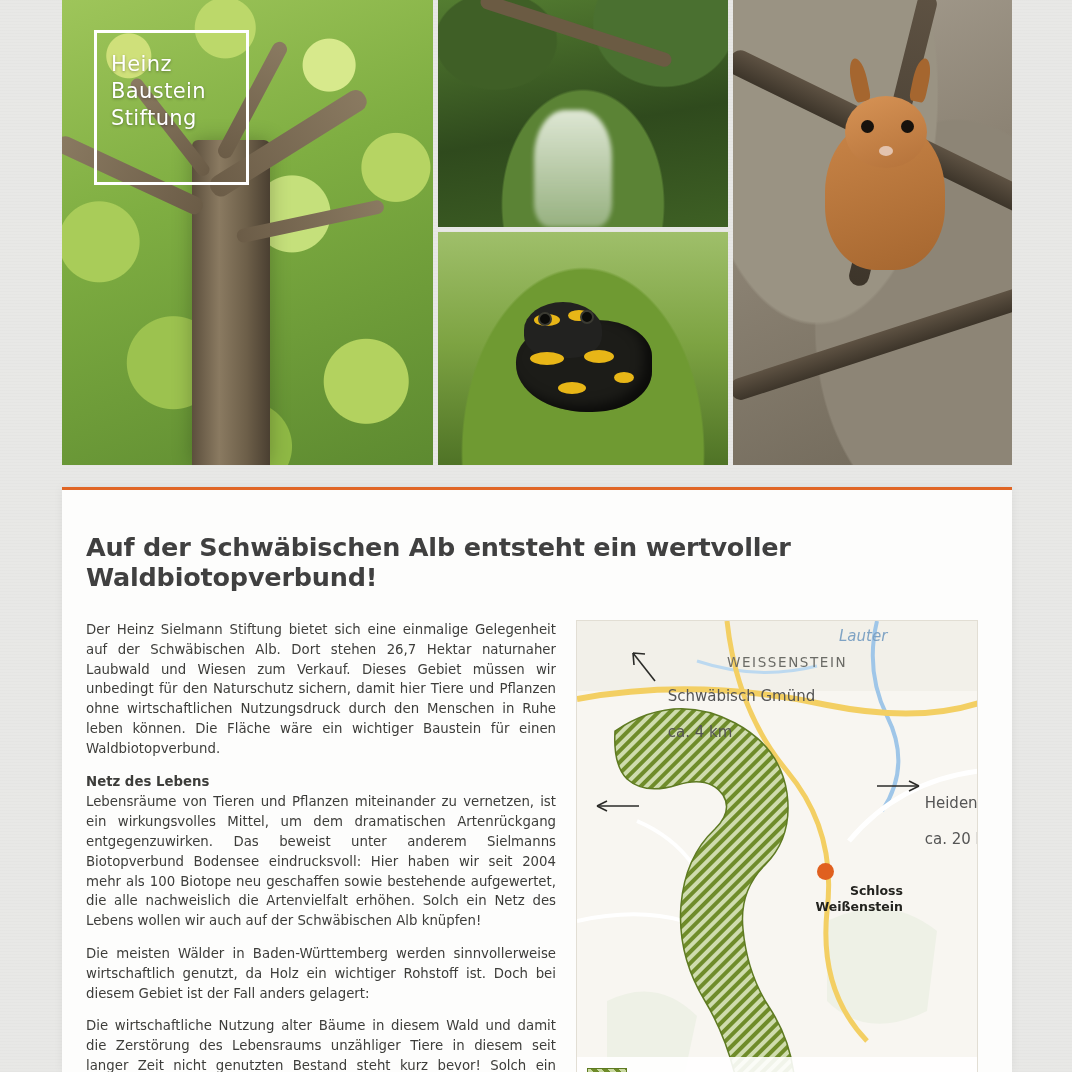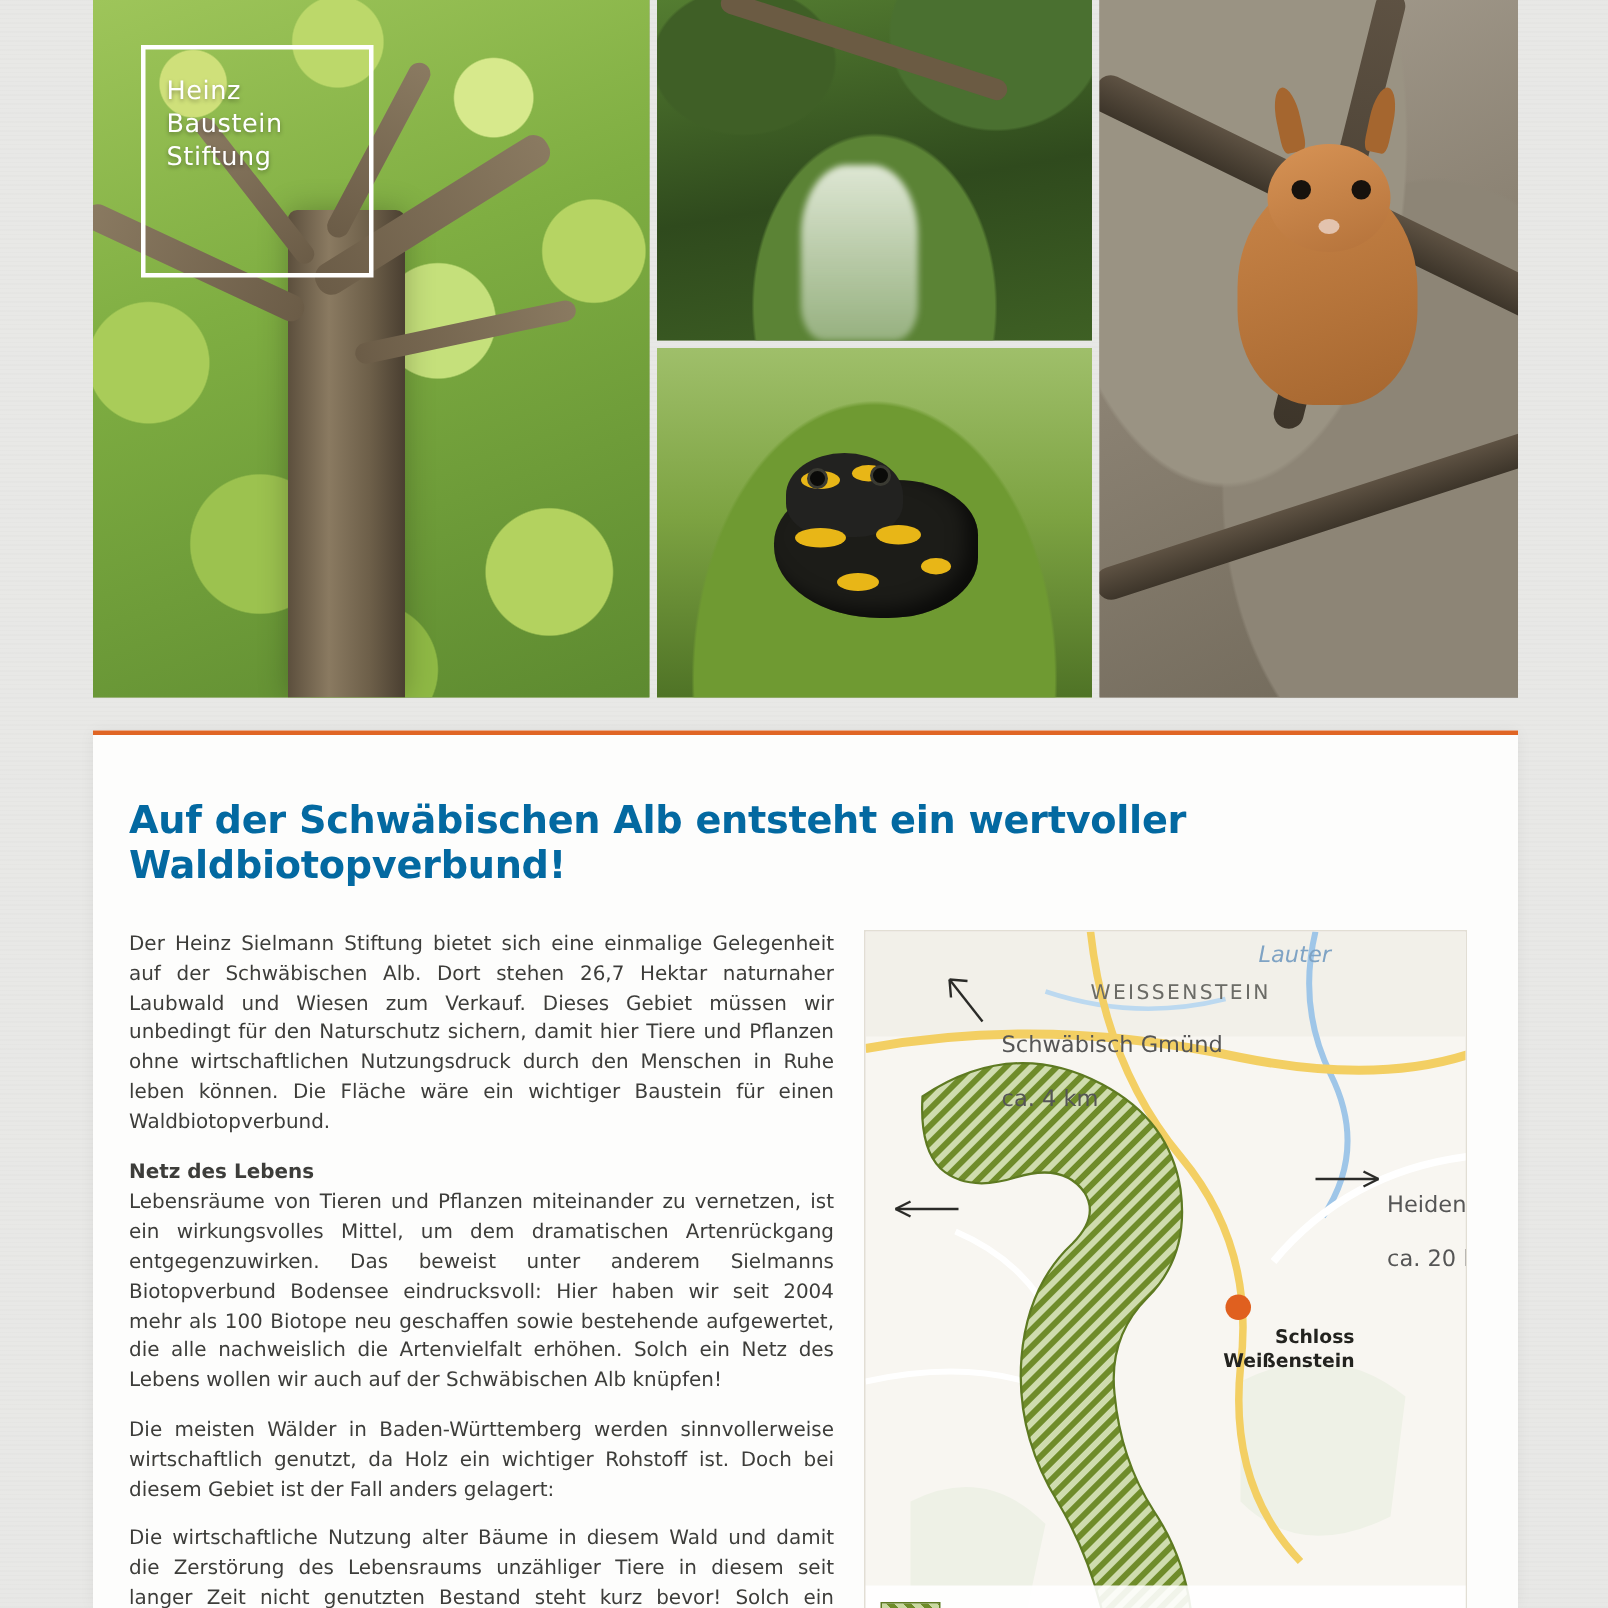"Heinz" .logo-box { font-size: 17px -> 21px }
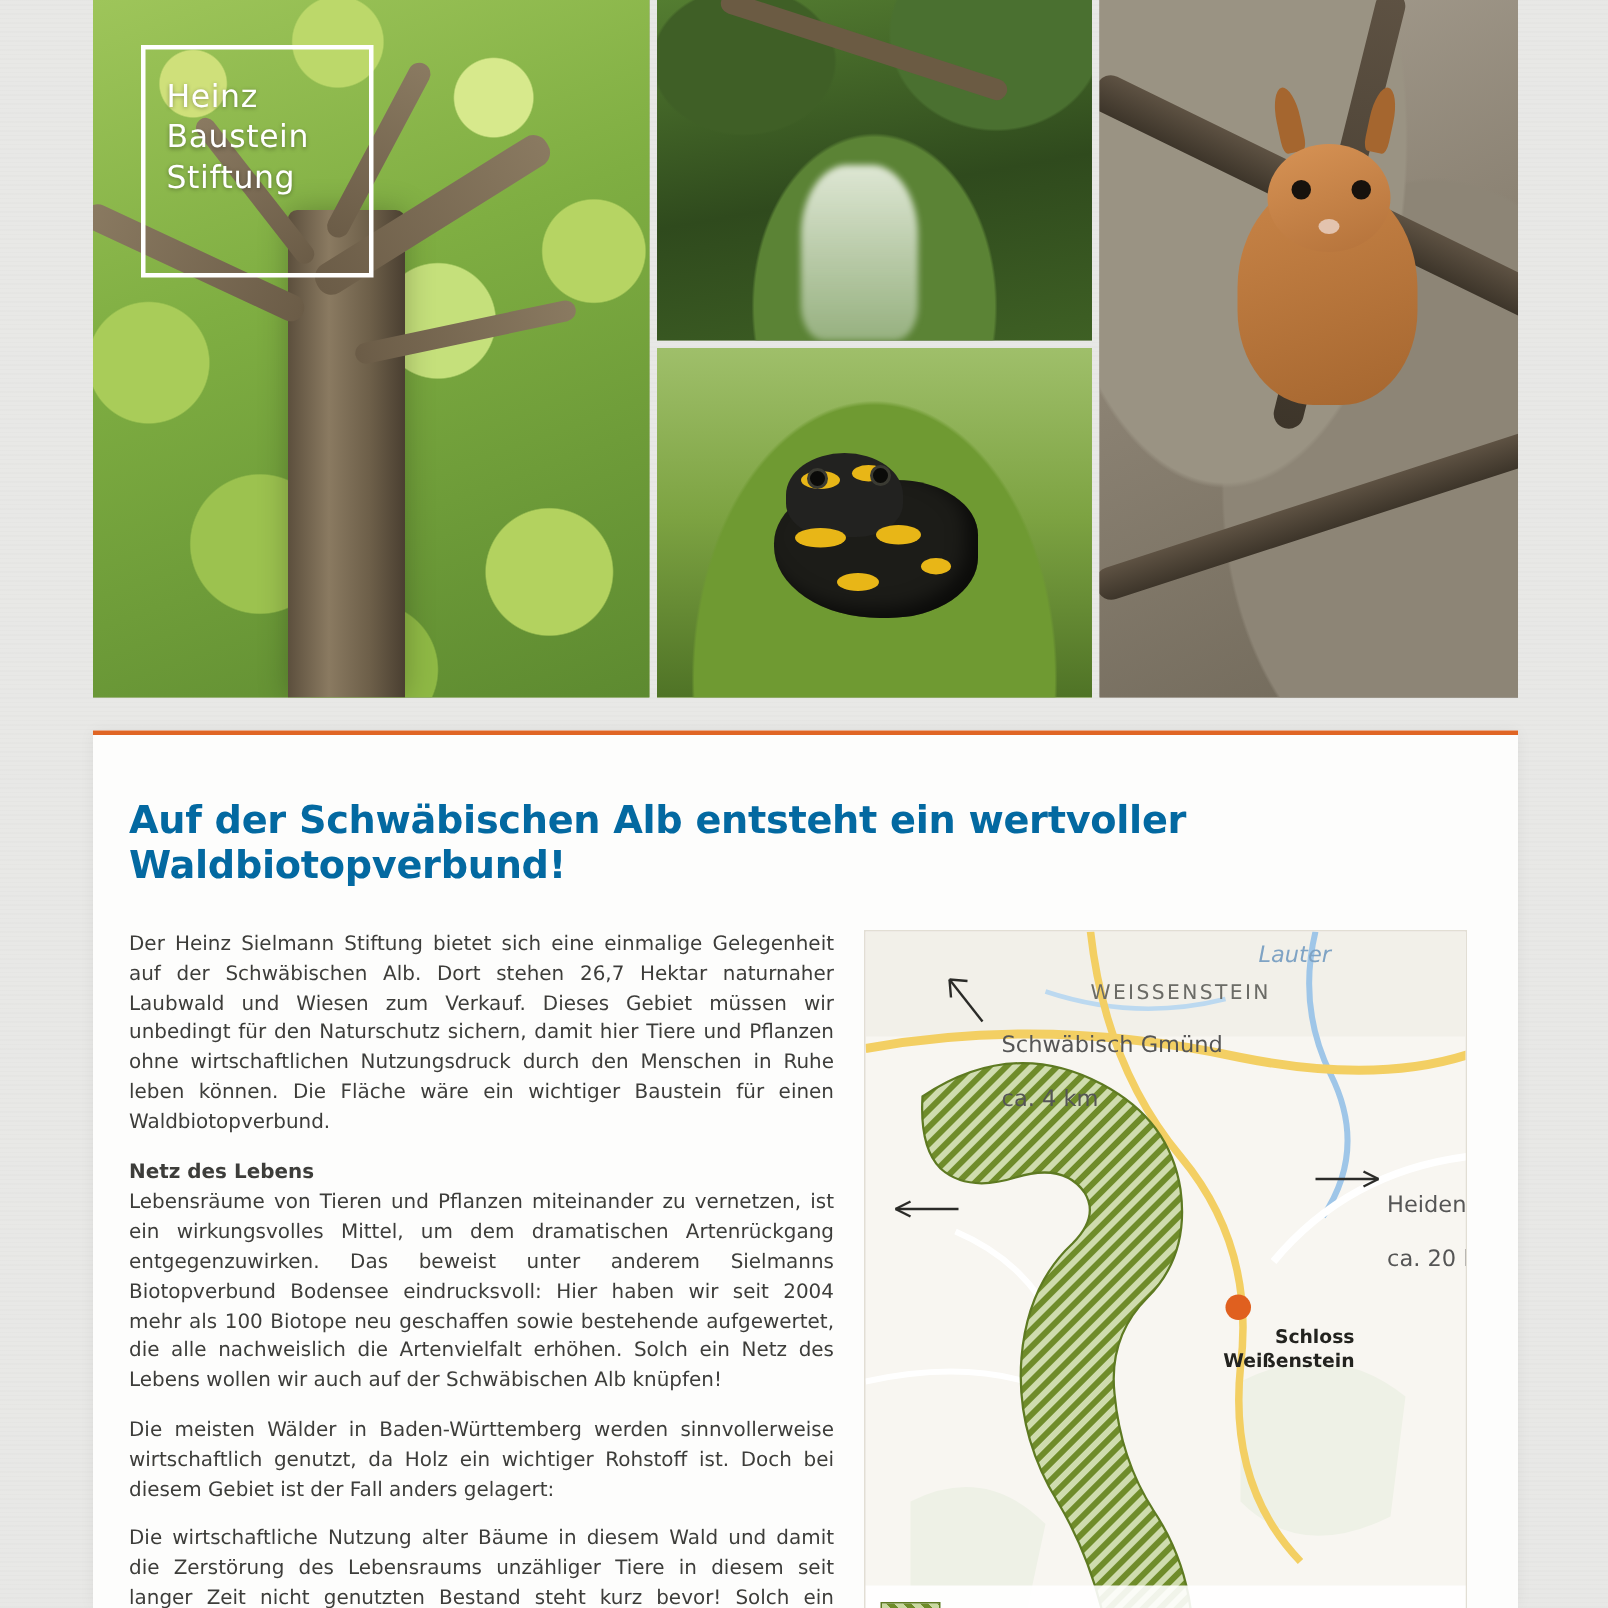"Auf der Schwäbischen Alb entsteht" .headline { color: #0369a1 -> #404040 }
